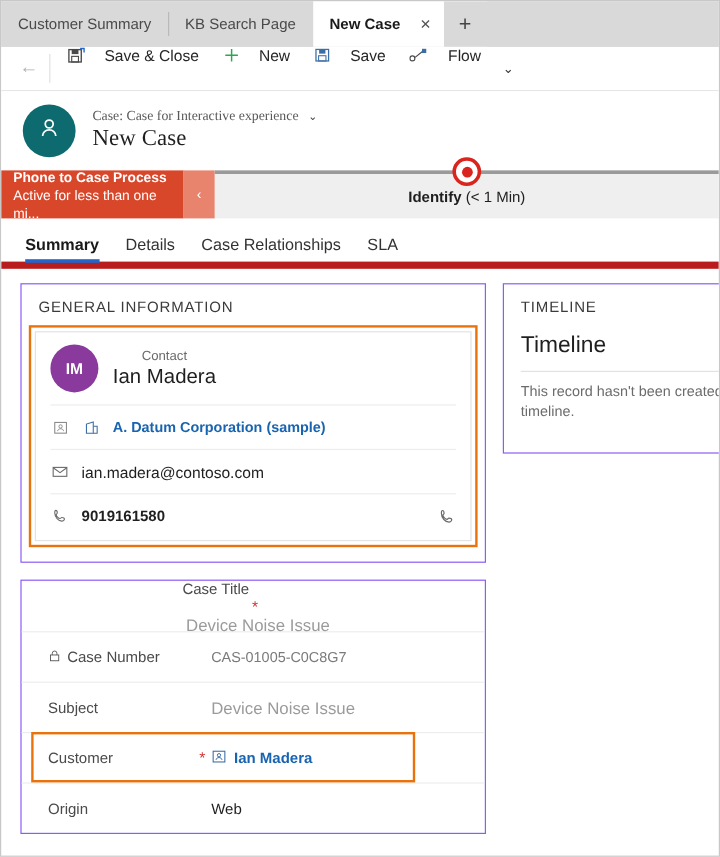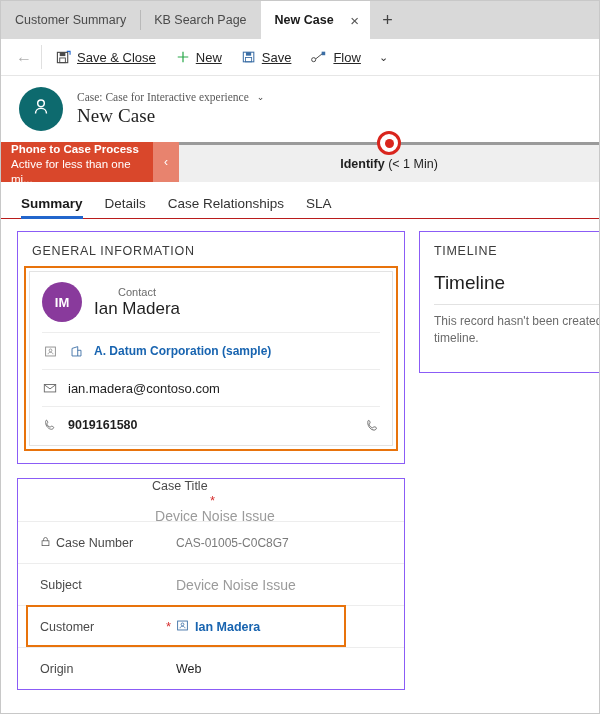"Save & Close" .cmd-btn { align-items: center -> flex-start; gap: 6px -> 16px; text-decoration: underline -> none }
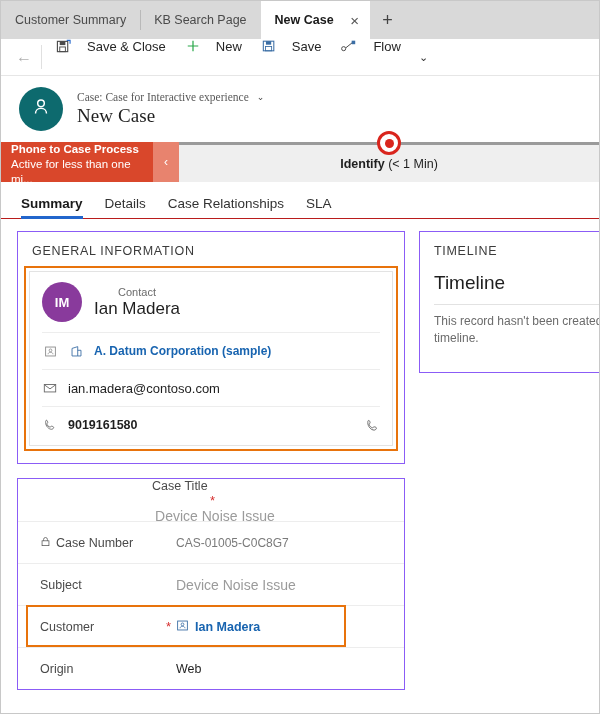"Summary" .formtabs { border-bottom: 1px solid #b91c1c -> 6px solid #b91c1c }
